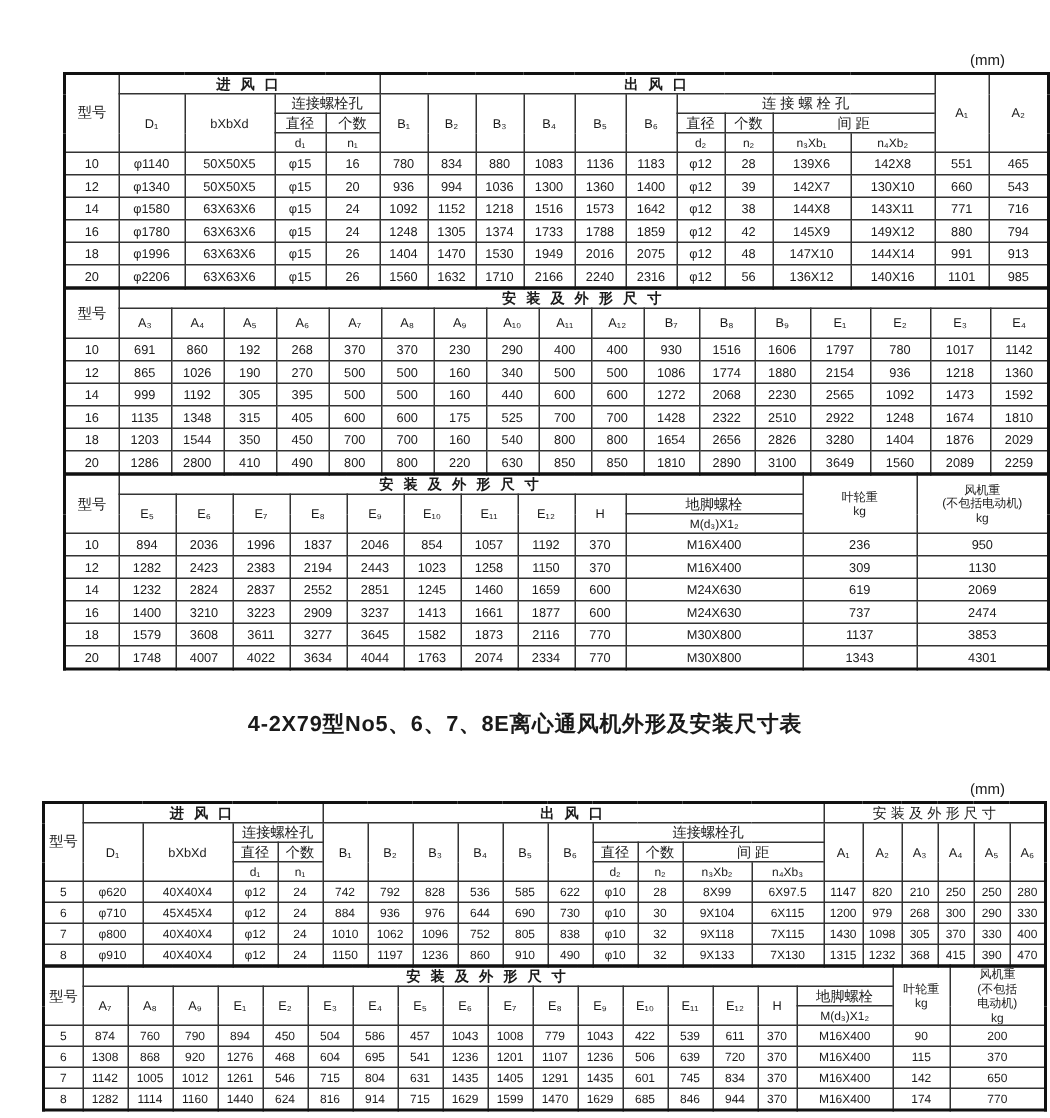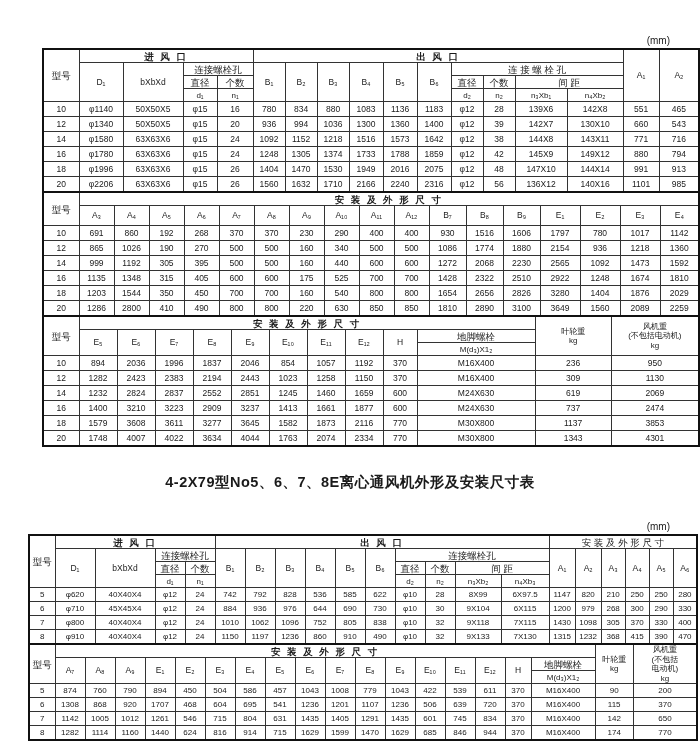"1707" td { text: 1707 -> 1276 }
